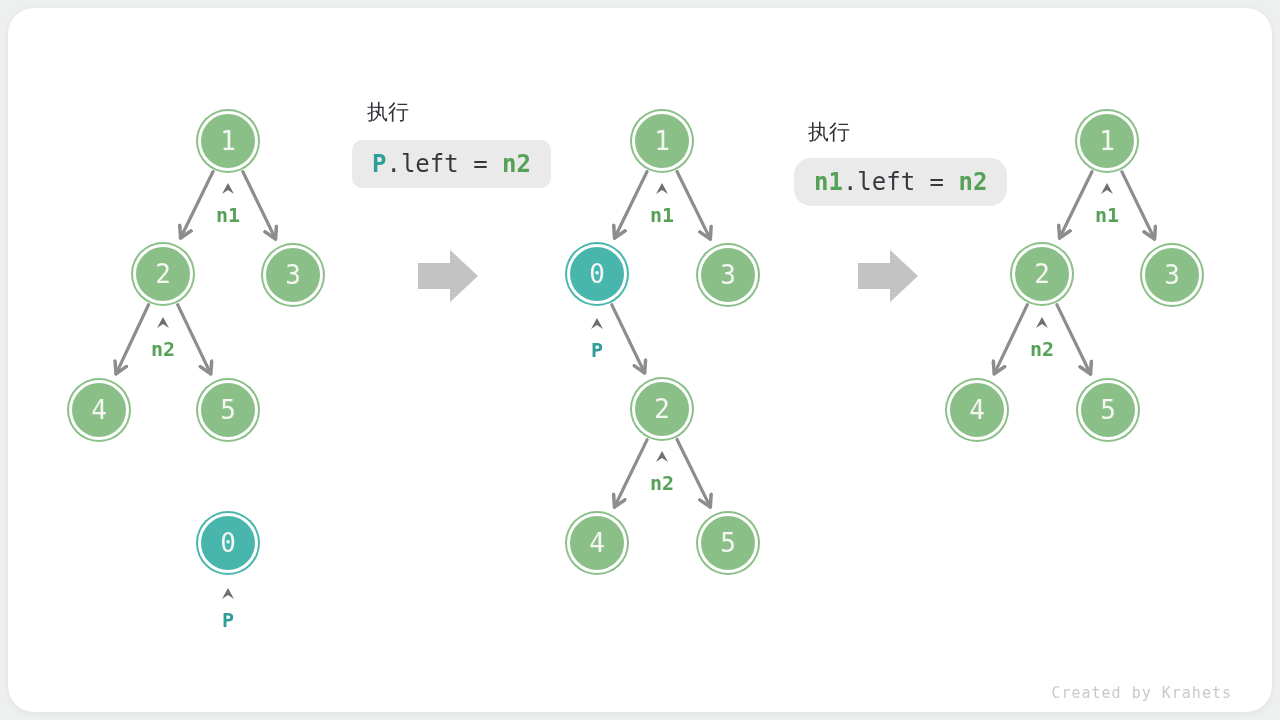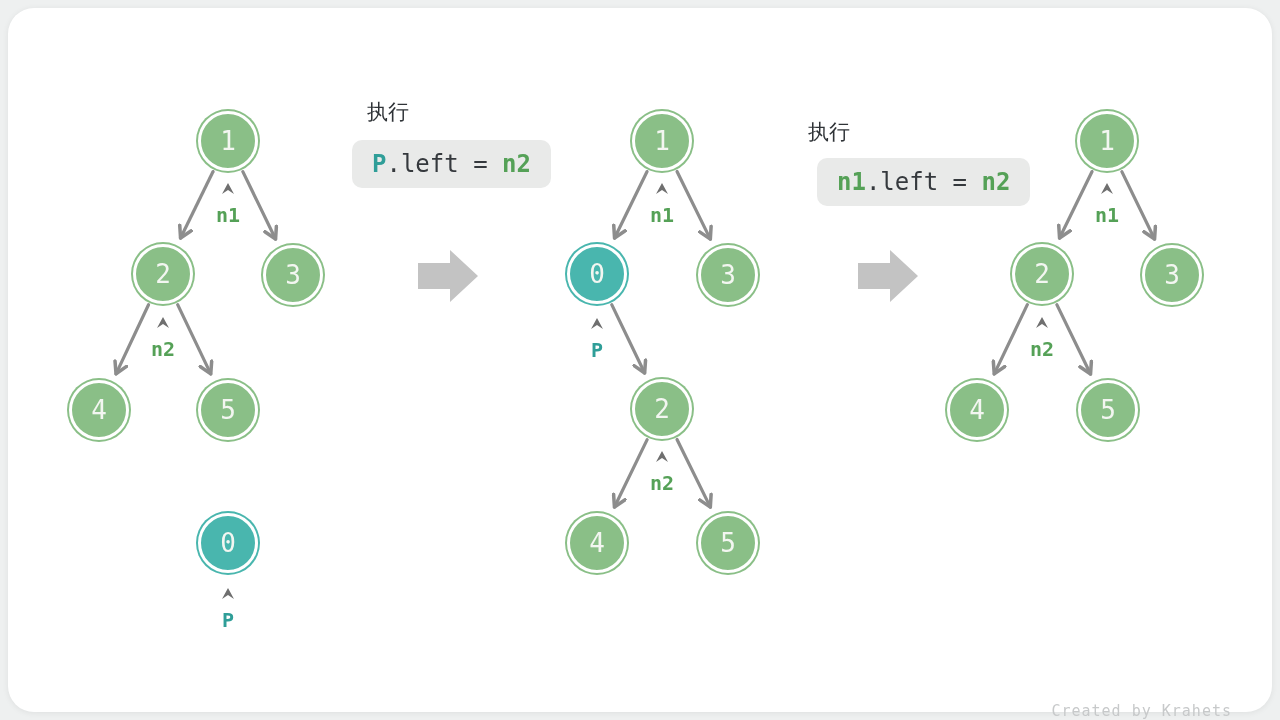"n1.left = n2" div.code-box { border-radius: none -> 17px; left: 809px -> 786px }
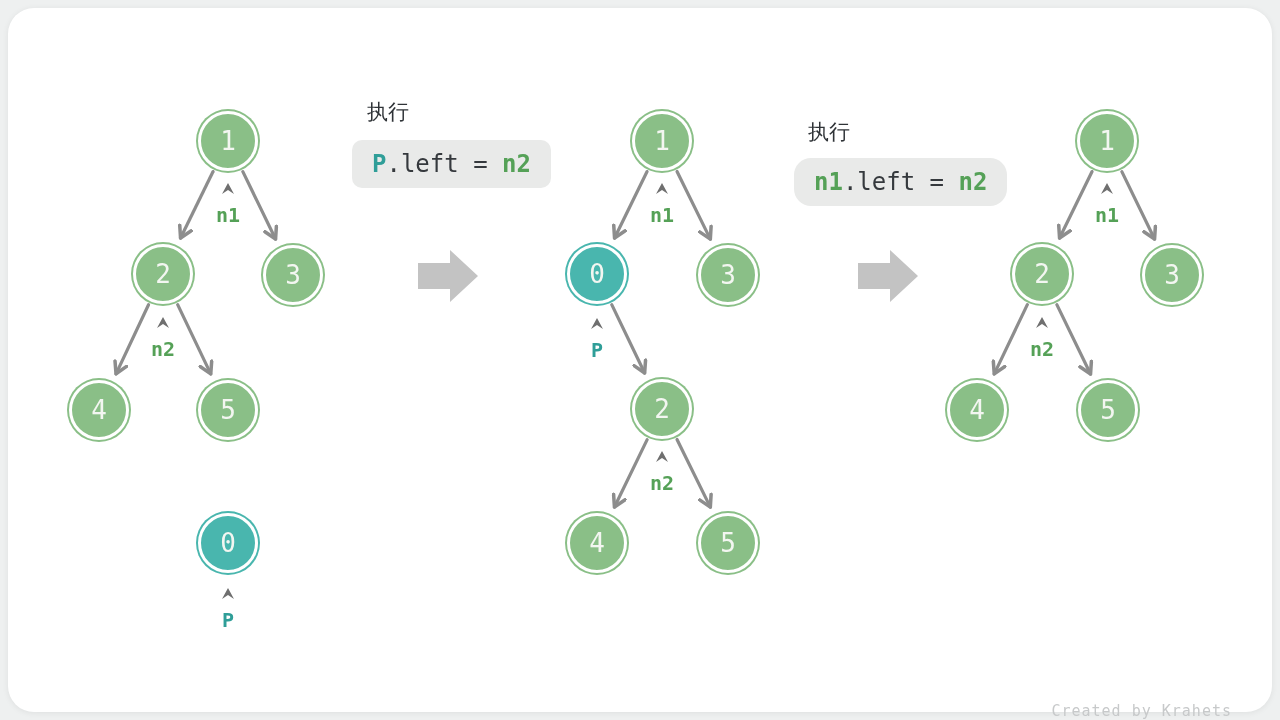"Created by Krahets" .footer { top: 694px -> 676px }
